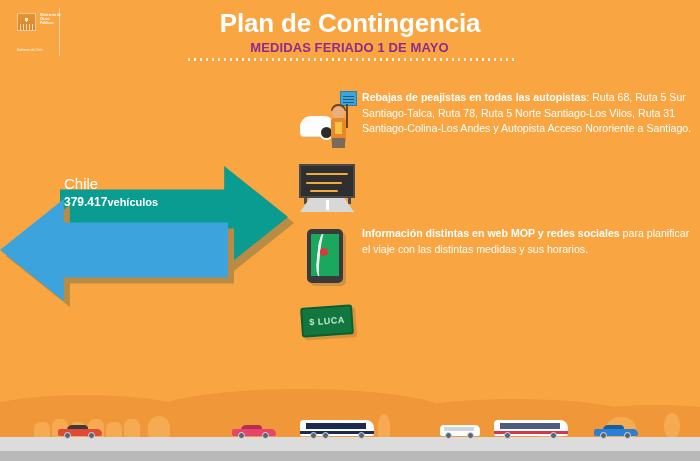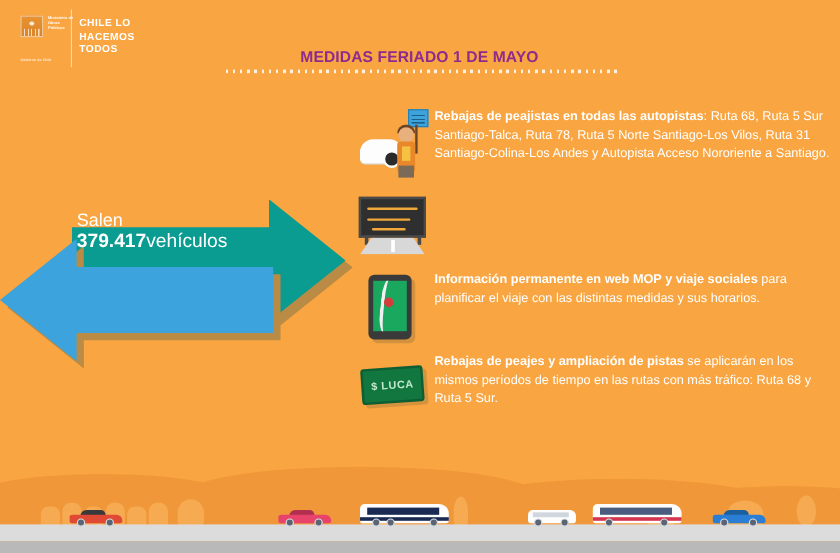"CHILE LO" div.chile-lo { html: <div>CHILE LO<br>HACEMOS<br>TODOS</div> -> none }
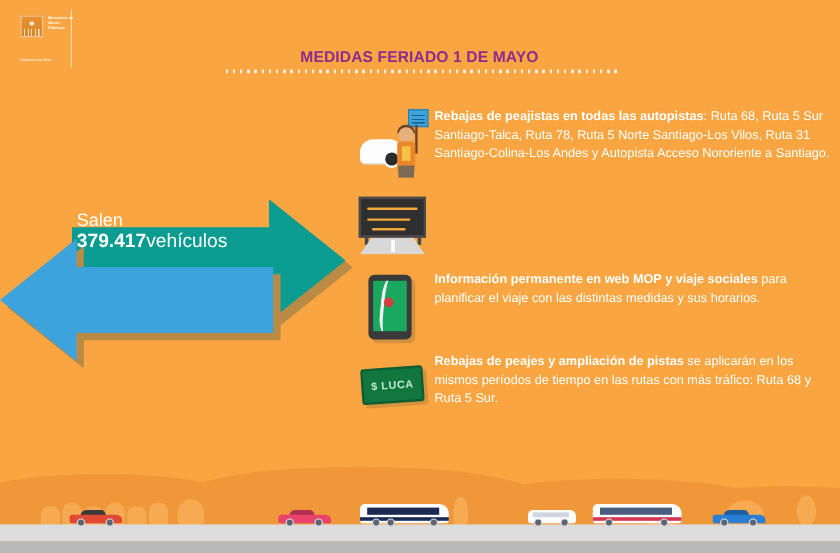"Plan de Contingencia" div.title { html: none -> <div>Plan de Contingencia</div> }
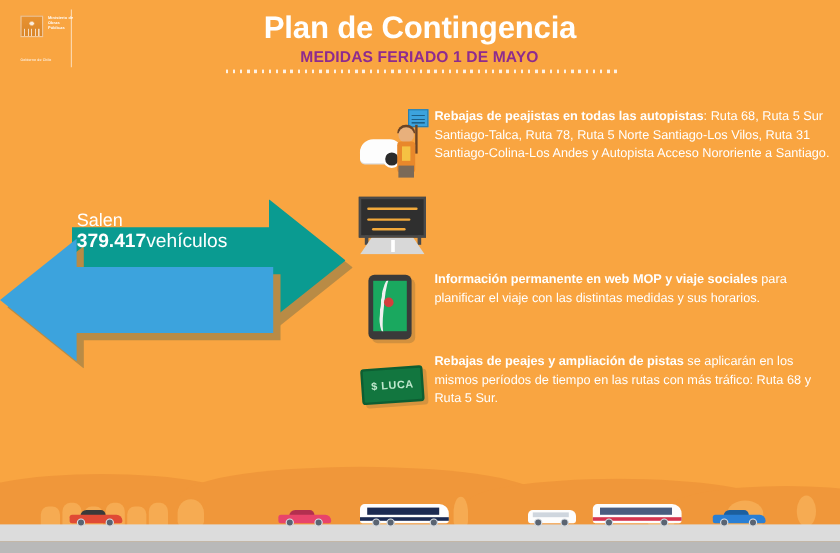"Salen" div.ar-word { text: Salen -> Chile }
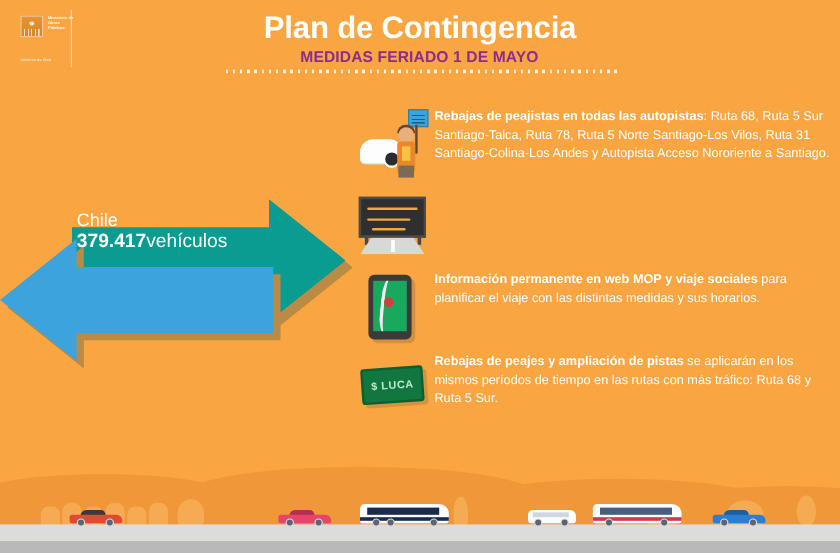"379.417" .ar-num { font-size: 16px -> 12px }
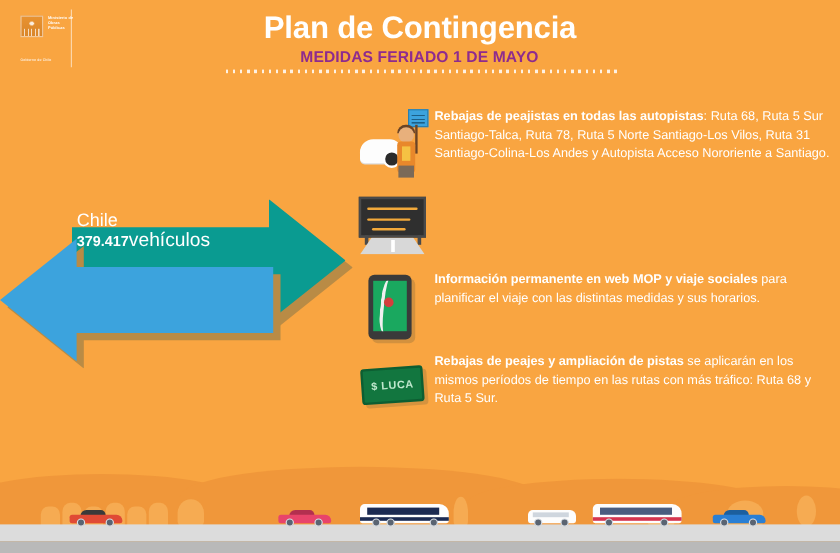"vehículos" .ar-unit { font-size: 16px -> 11px; font-weight: normal -> bold }
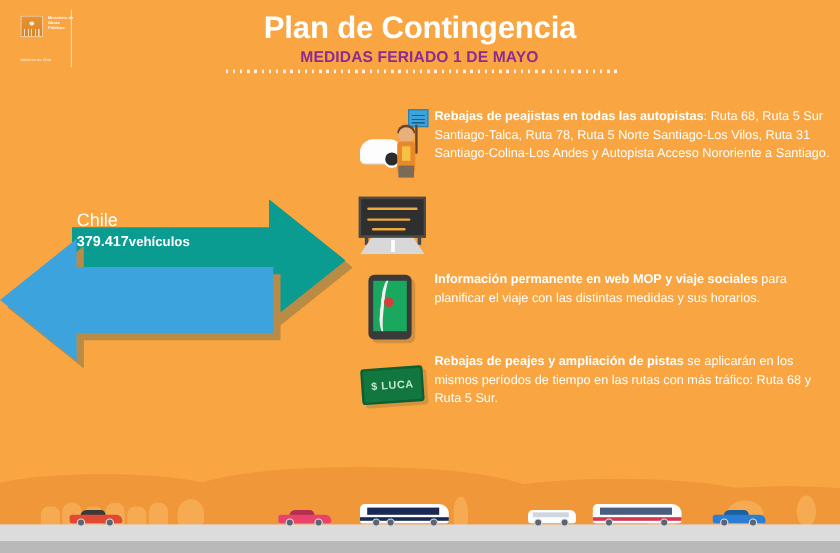"Información permanente en web MOP" b { text: permanente en web MOP y viaje -> distintas en web MOP y redes }
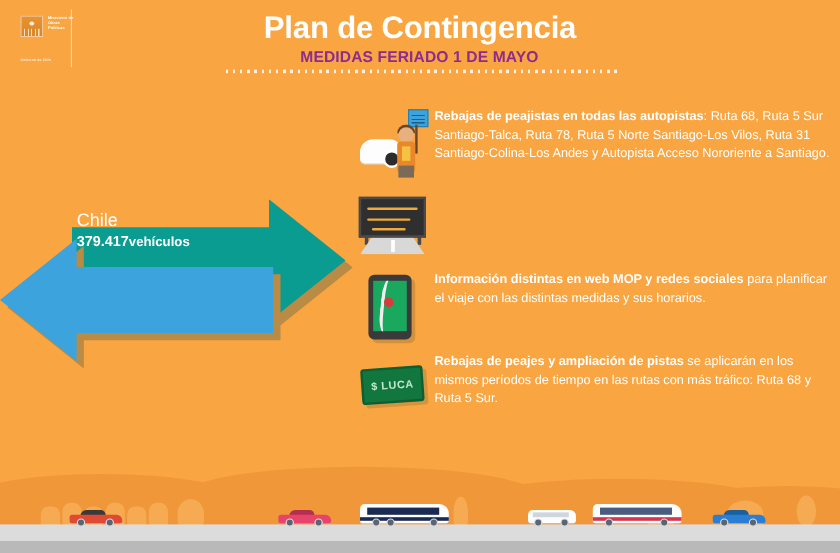"Rebajas de peajes y ampliación" div.m-text { html: <div><b>Rebajas de peajes y ampliación de pistas</b><span> se aplicarán en los mismos períodos de tiempo en las rutas con más tráfico: Ruta 68 y Ruta 5 Sur.</span></div> -> none }
